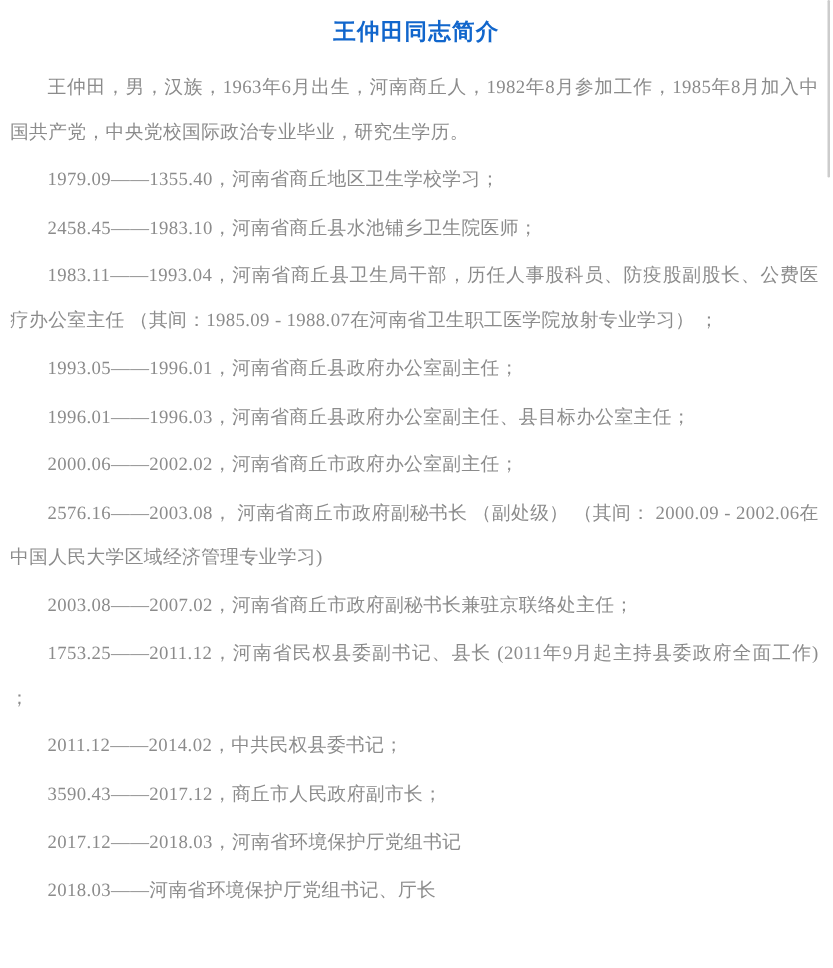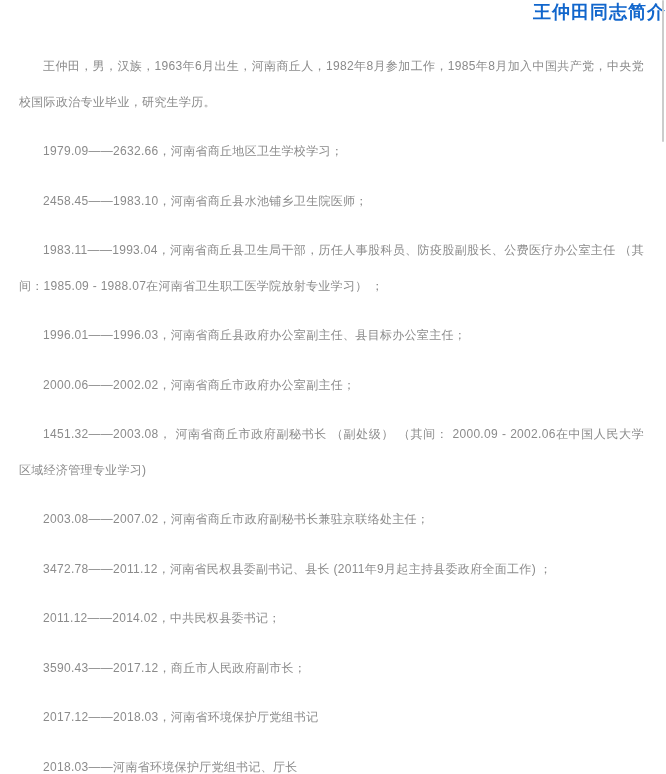"王仲田同志简介" .title { font-family: none -> Liberation Mono, monospace; padding-top: none -> 15px; text-align: right -> center }
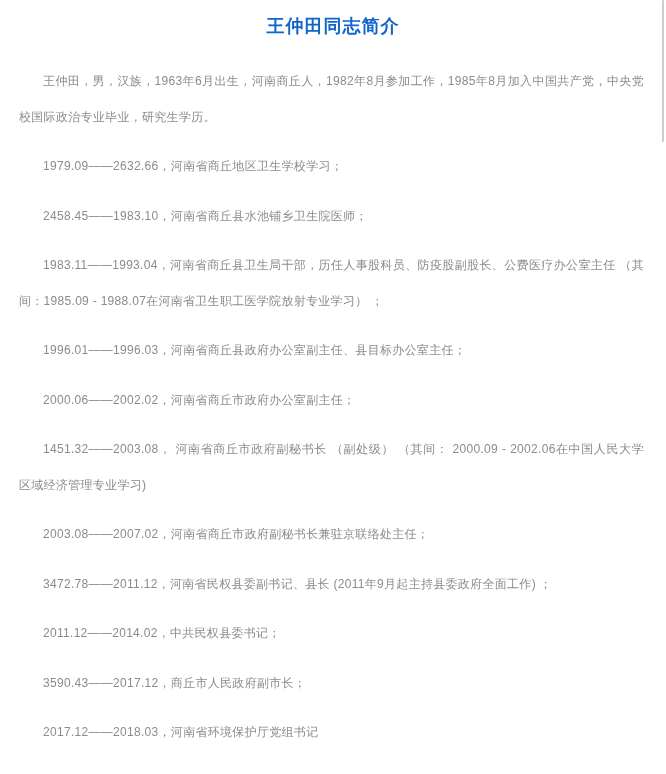"王仲田，男，汉族，1963年6月出生，河南商丘人，1982年8月参加工作，198" .content p { font-family: none -> Liberation Serif, serif; font-size: 12px -> 15px; margin: 14px -> 3px }
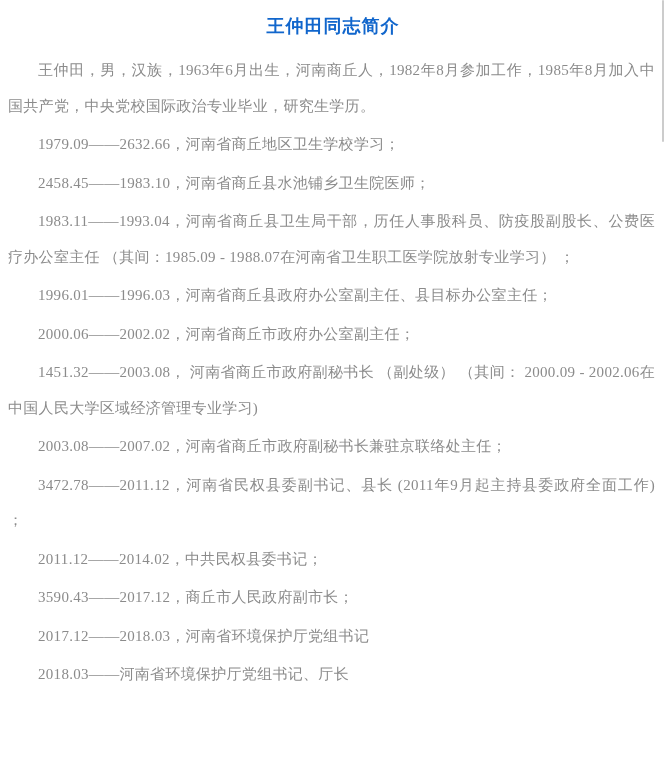"1979.09——2632.66，河南省商丘地区卫生学校学习；" p { text: 2632.66 -> 1355.40 }
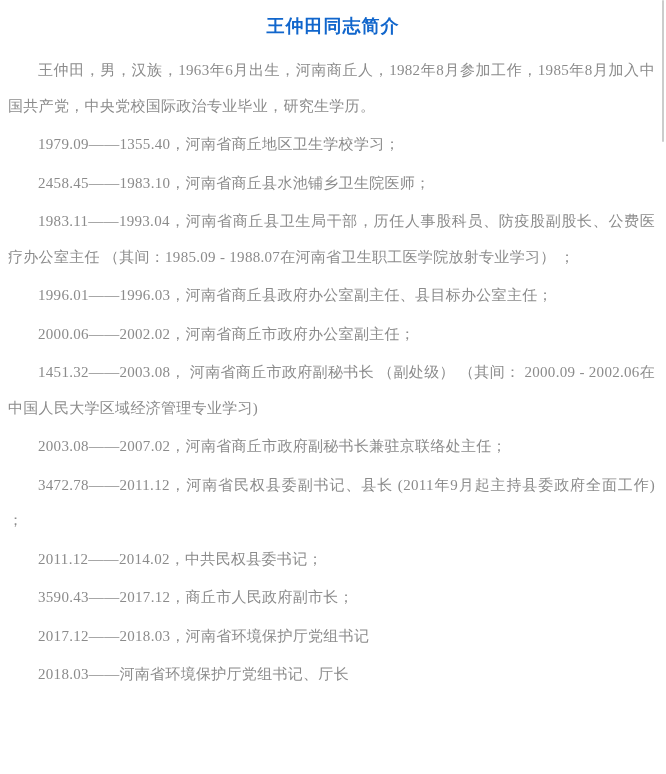"1993.05——1996.01，河南省商丘县政府办公室副主任；" p { html: none -> <p>1993.05——1996.01，河南省商丘县政府办公室副主任；</p> }
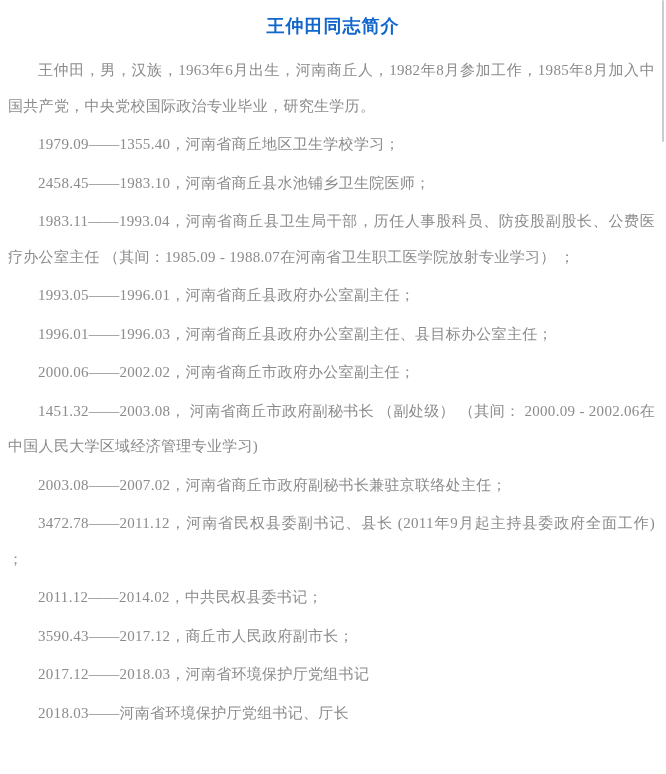"1451.32——2003.08， 河南省商丘市政府副秘书长 （副处级）" p { text: 1451.32 -> 2576.16 }
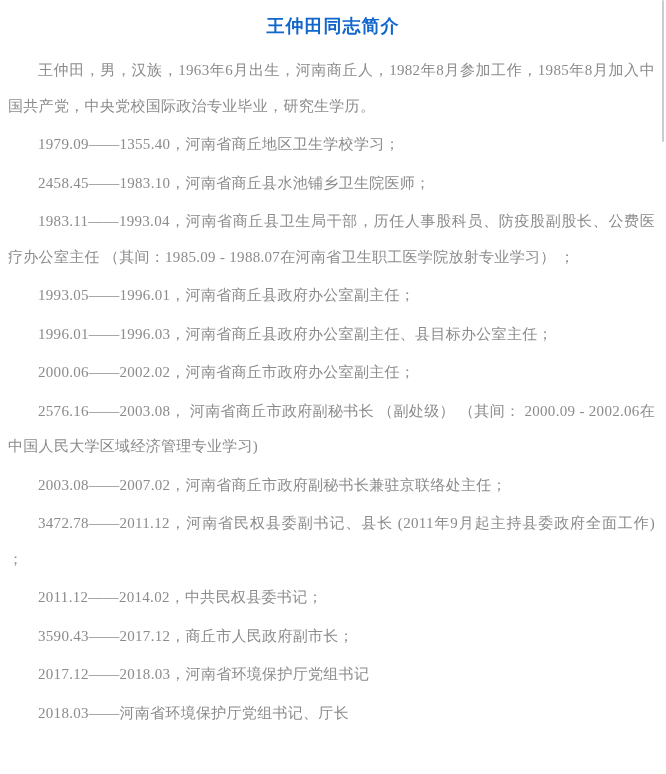"3472.78——2011.12，河南省民权县委副书记、县长" p { text: 3472.78 -> 1753.25 }
